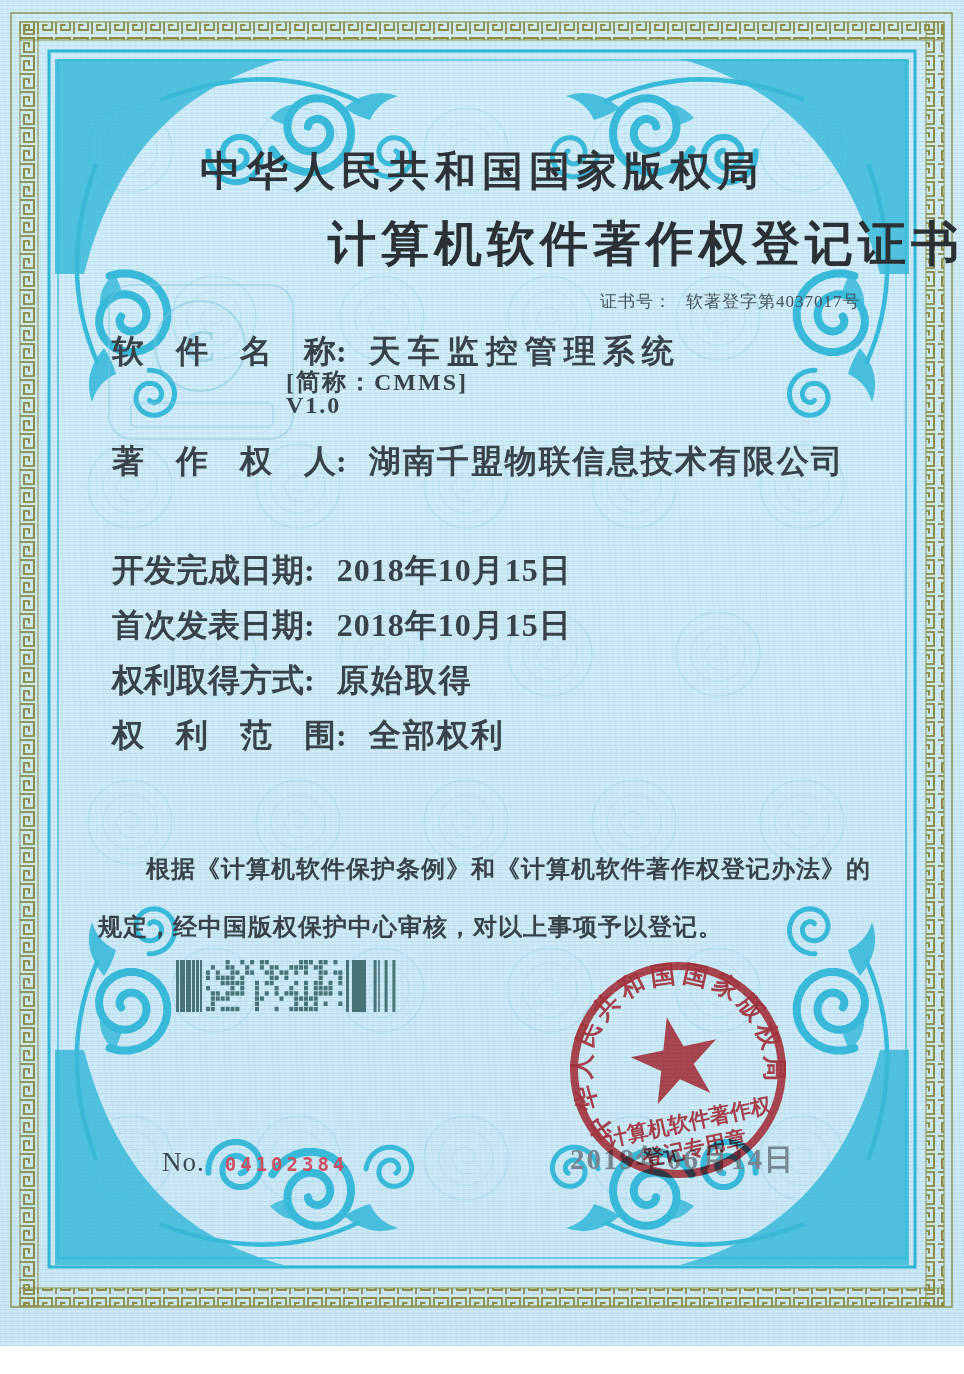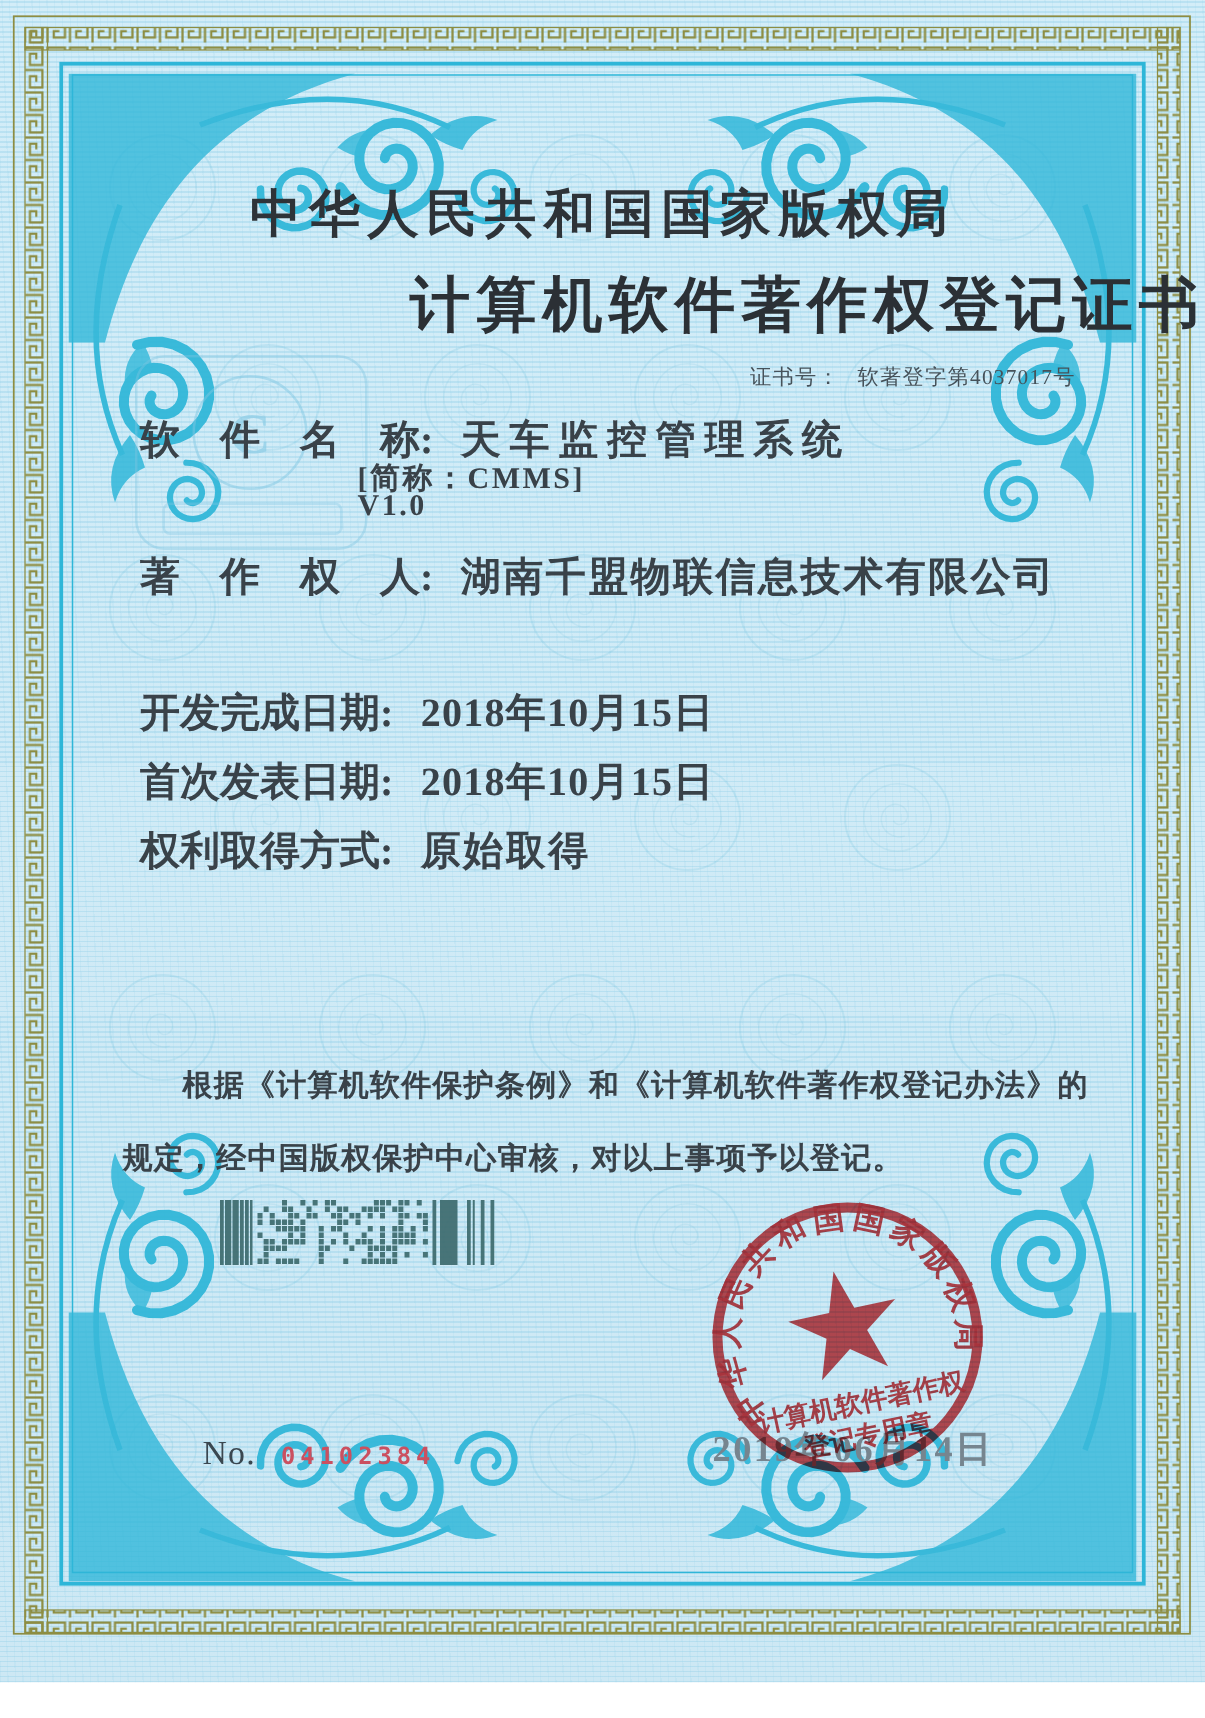"权 利 范 围: 全部权利" div.field { html: none -> <div> <span>权 利 范 围:</span> <span>全部权利</span> </div> }
